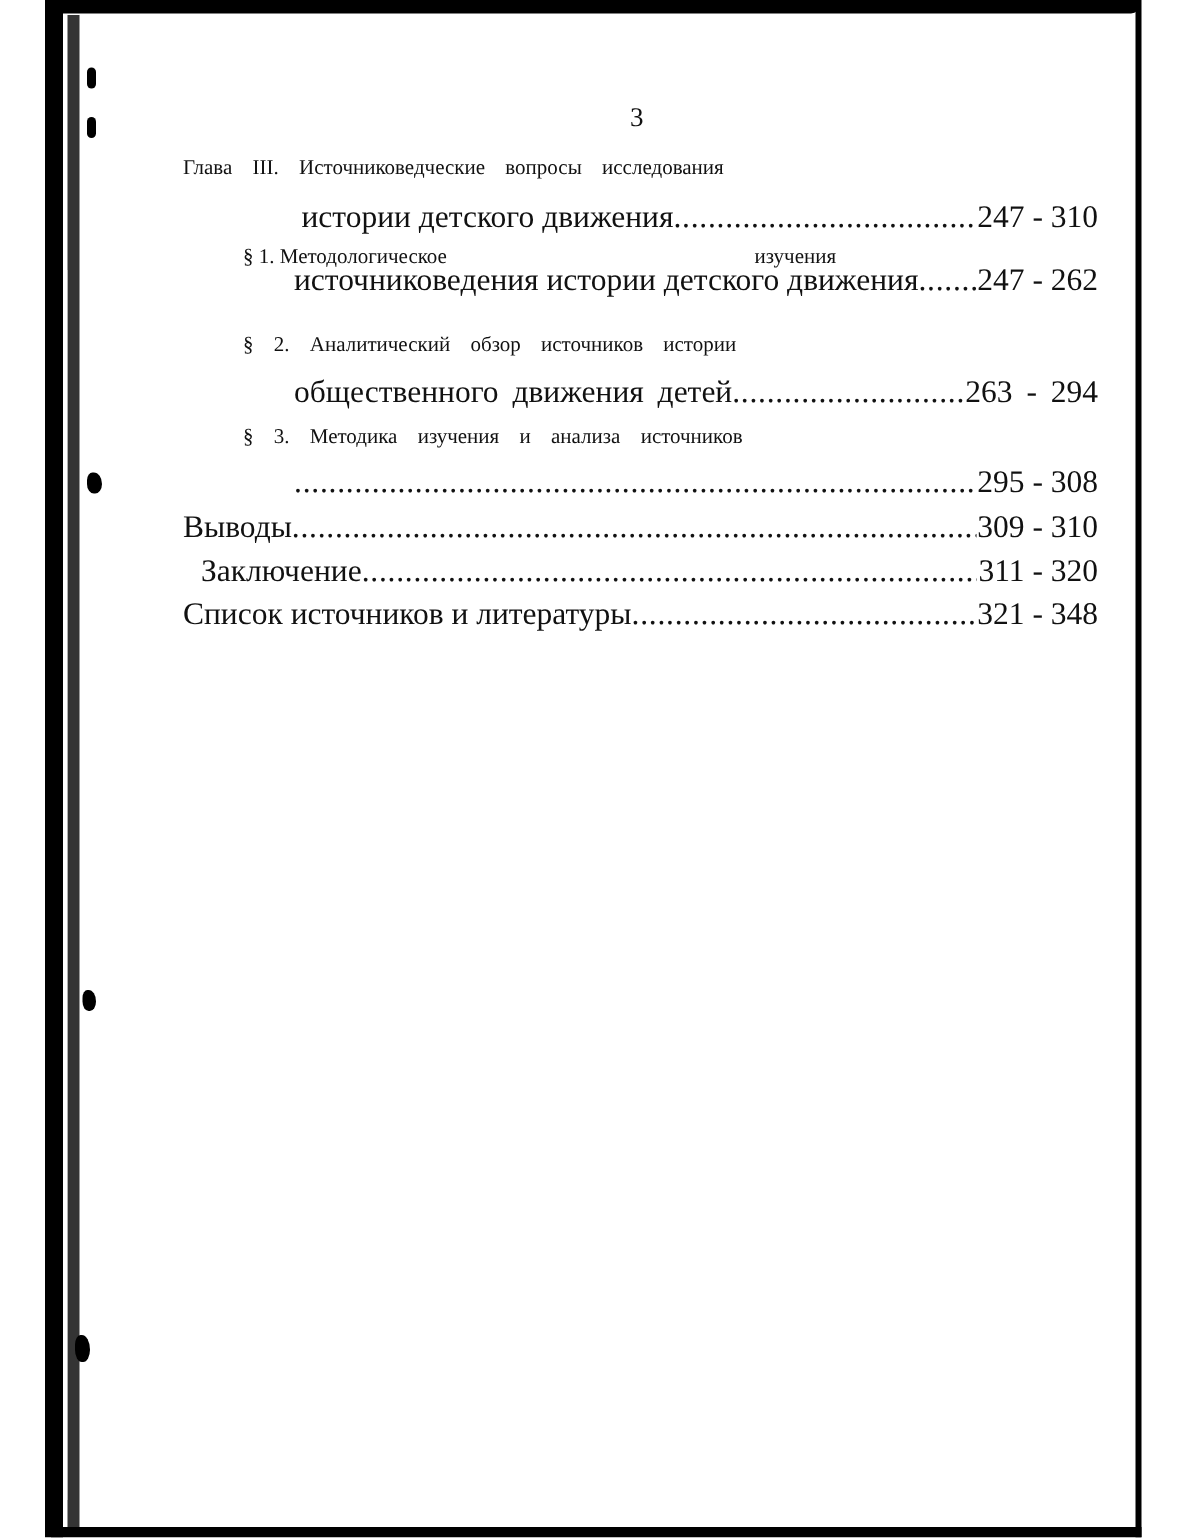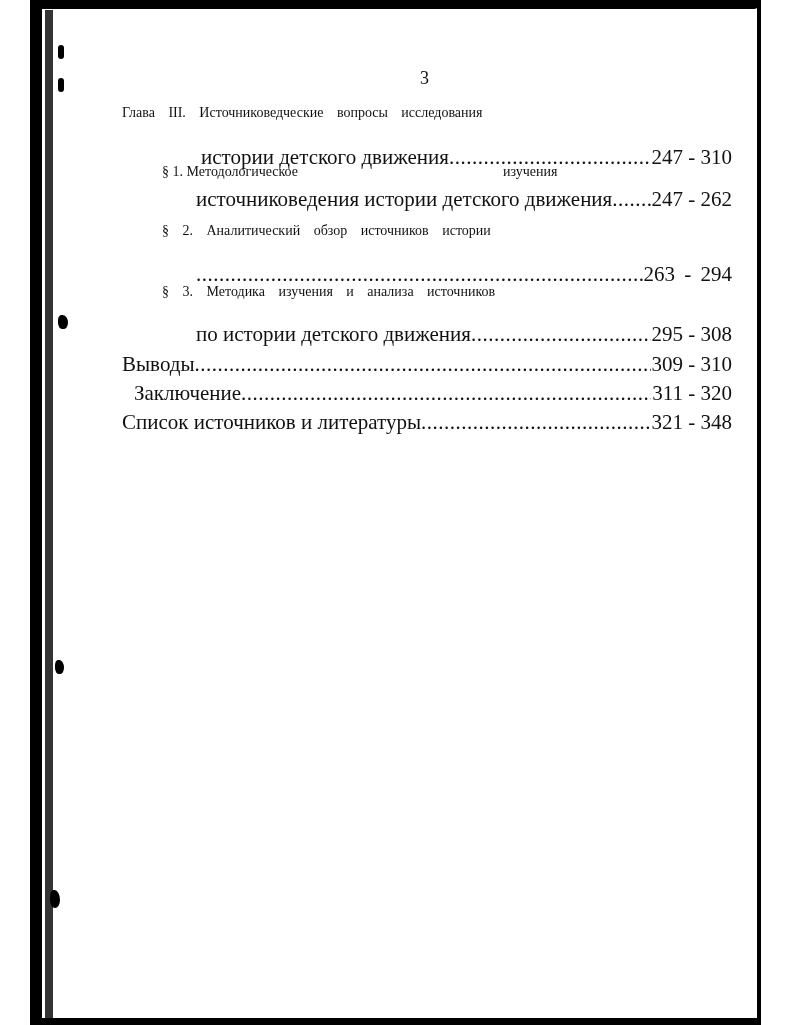"247 - 310" .toc-row .pages { margin-top: 13px -> none }
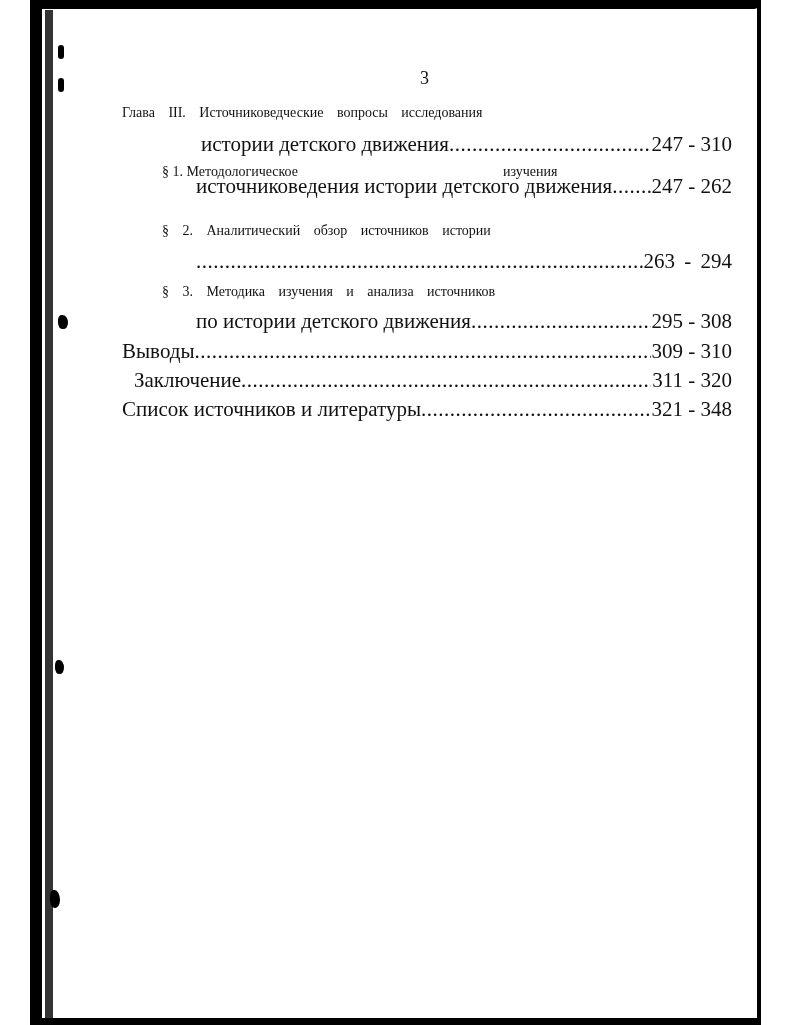"общественного движения детей" span { html: none -> <span>общественного движения детей</span> }
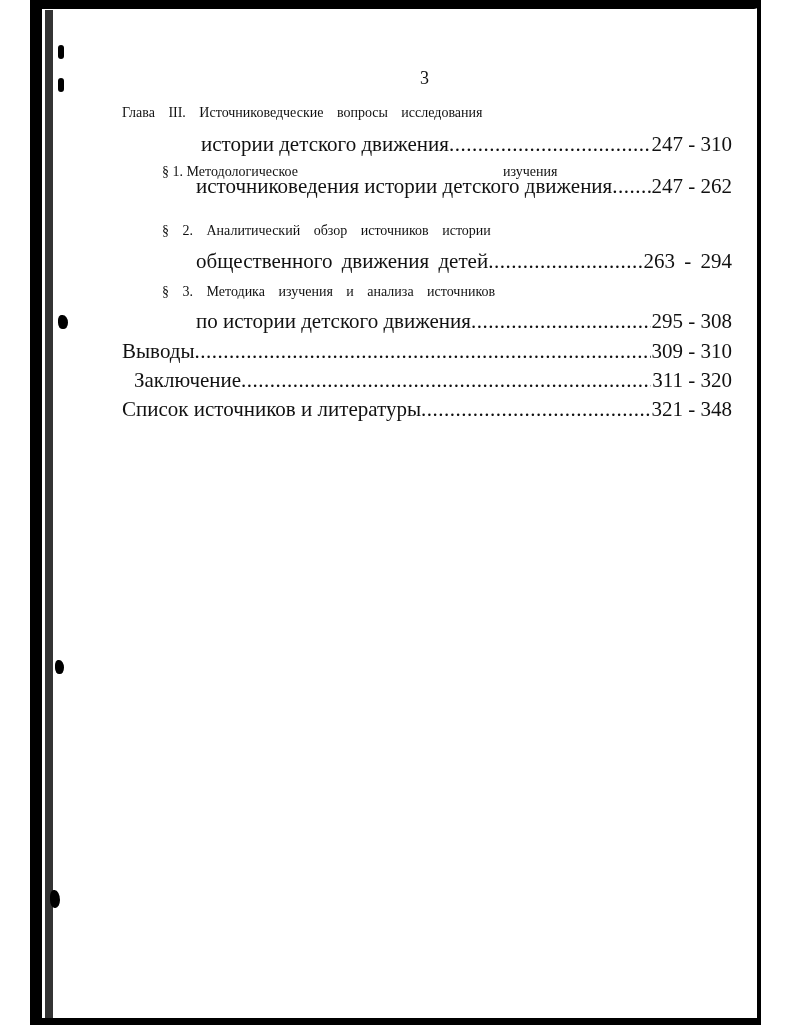"по истории детского движения" span { html: <span>по истории детского движения</span> -> none }
